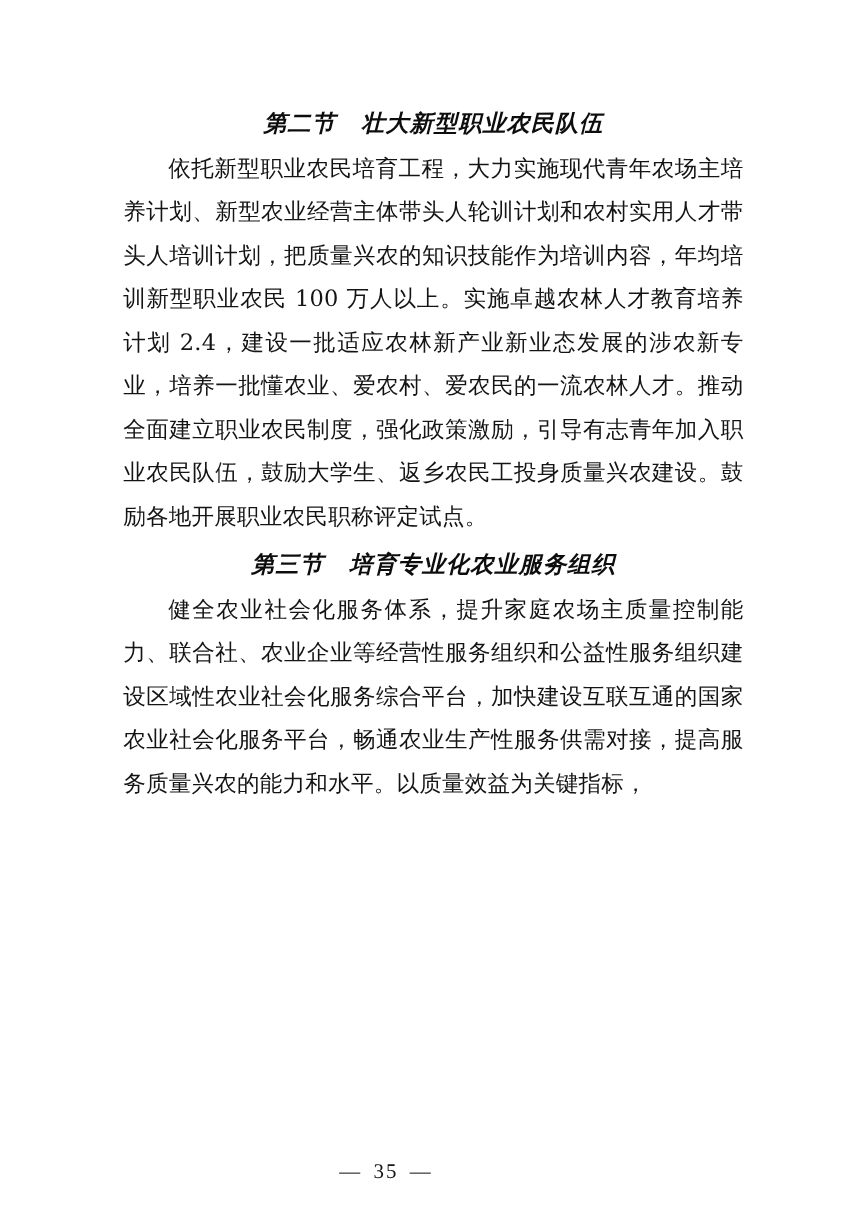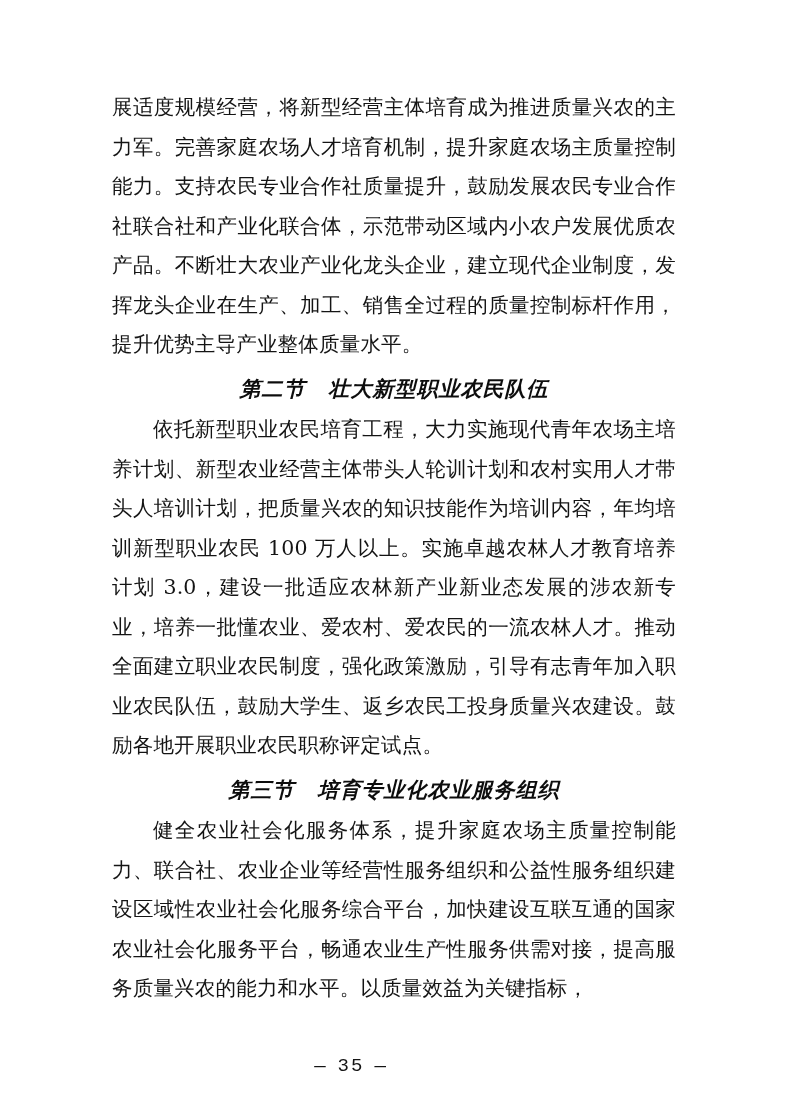"展适度规模经营，将新型经营主体培育成为推进质量兴农的主力军。完善家庭农场人才培育" p.body-text { html: <p>展适度规模经营，将新型经营主体培育成为推进质量兴农的主力军。完善家庭农场人才培育机制，提升家庭农场主质量控制能力。支持农民专业合作社质量提升，鼓励发展农民专业合作社联合社和产业化联合体，示范带动区域内小农户发展优质农产品。不断壮大农业产业化龙头企业，建立现代企业制度，发挥龙头企业在生产、加工、销售全过程的质量控制标杆作用，提升优势主导产业整体质量水平。</p> -> none }
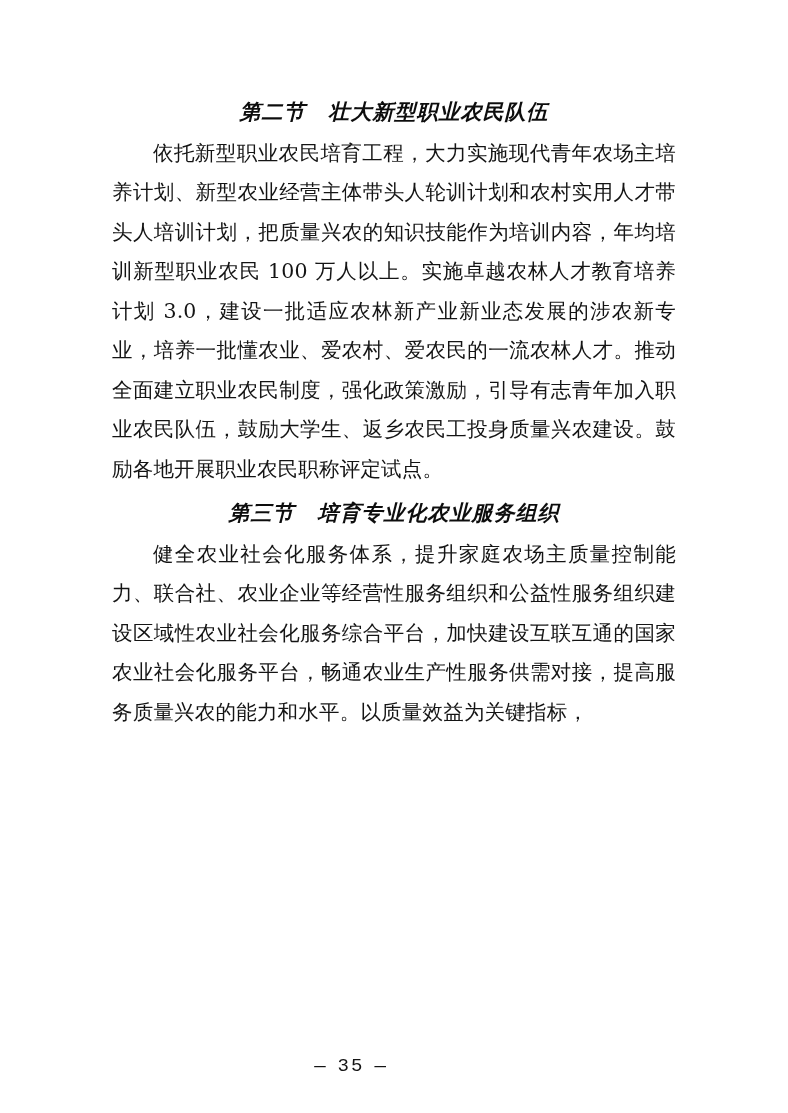"依托新型职业农民培育工程，大力实施现代青年农场主培养计划、新型农业经营主体带头人" p.body-text { text: 3.0 -> 2.4 }
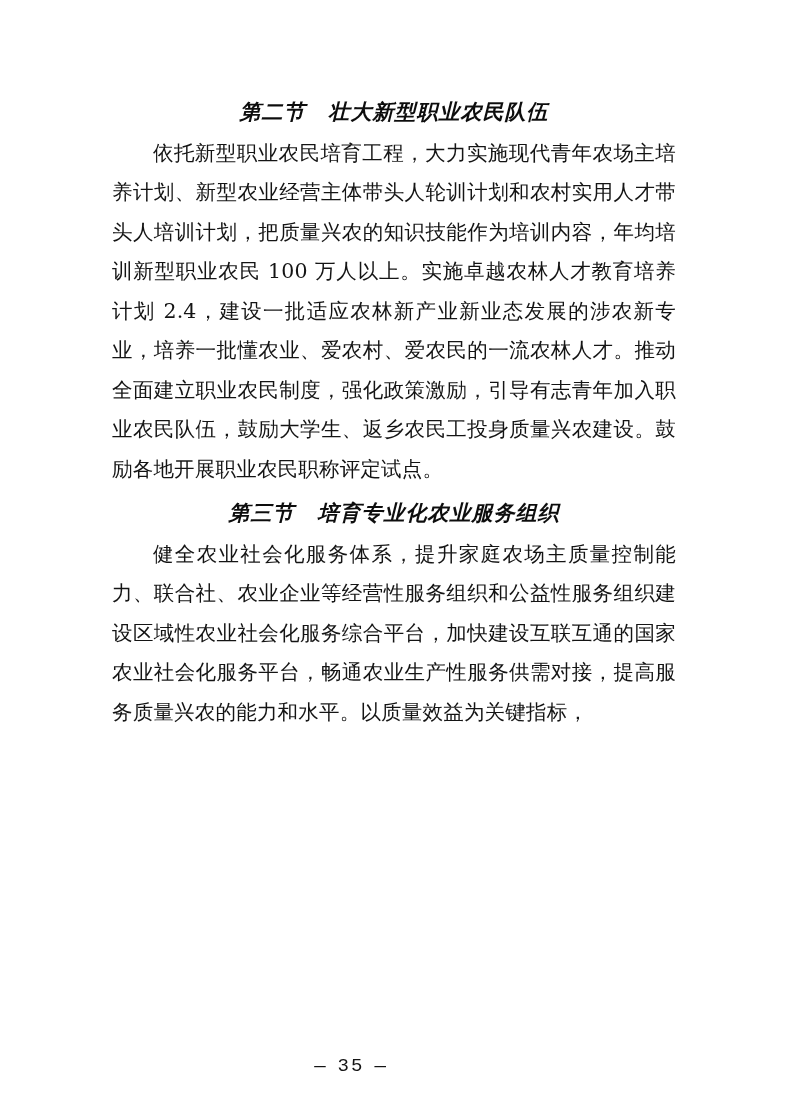"— 35 —" .page-number { font-family: Liberation Mono, monospace -> Liberation Serif, serif }
